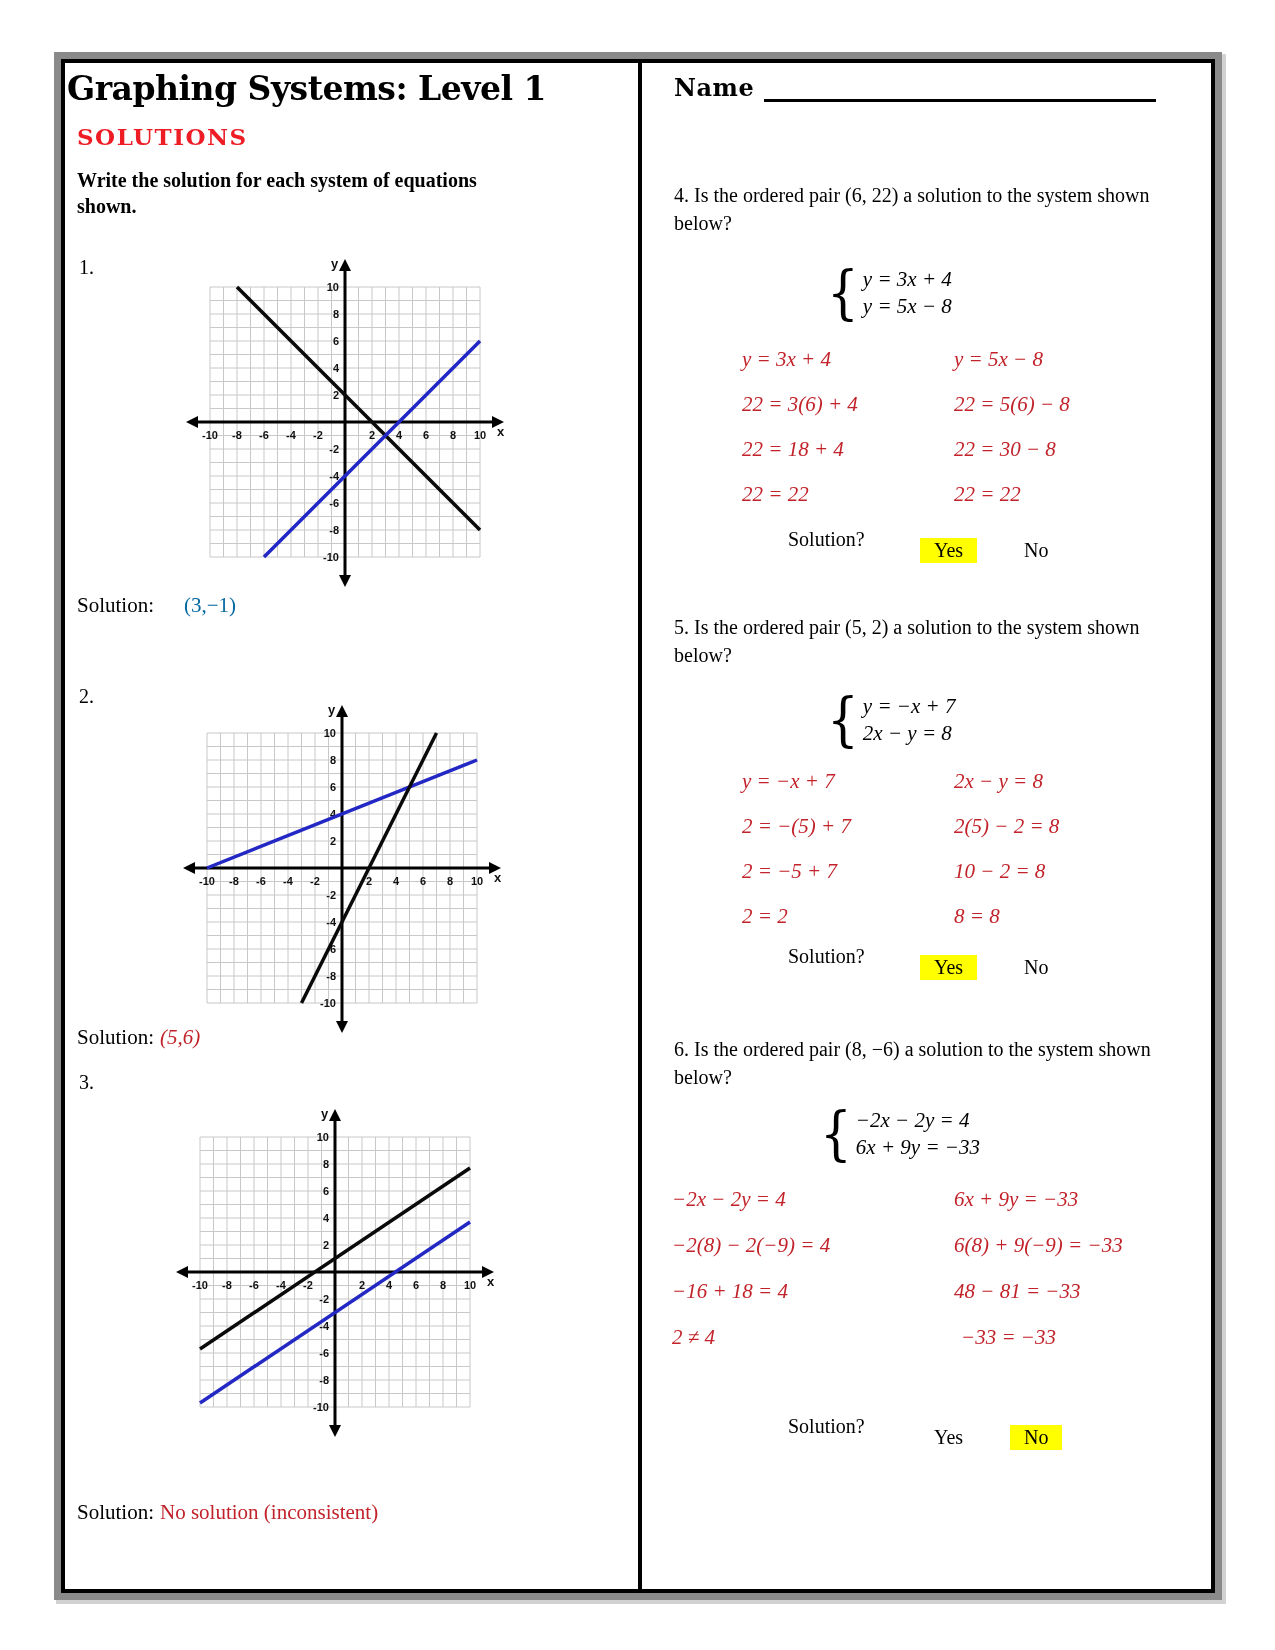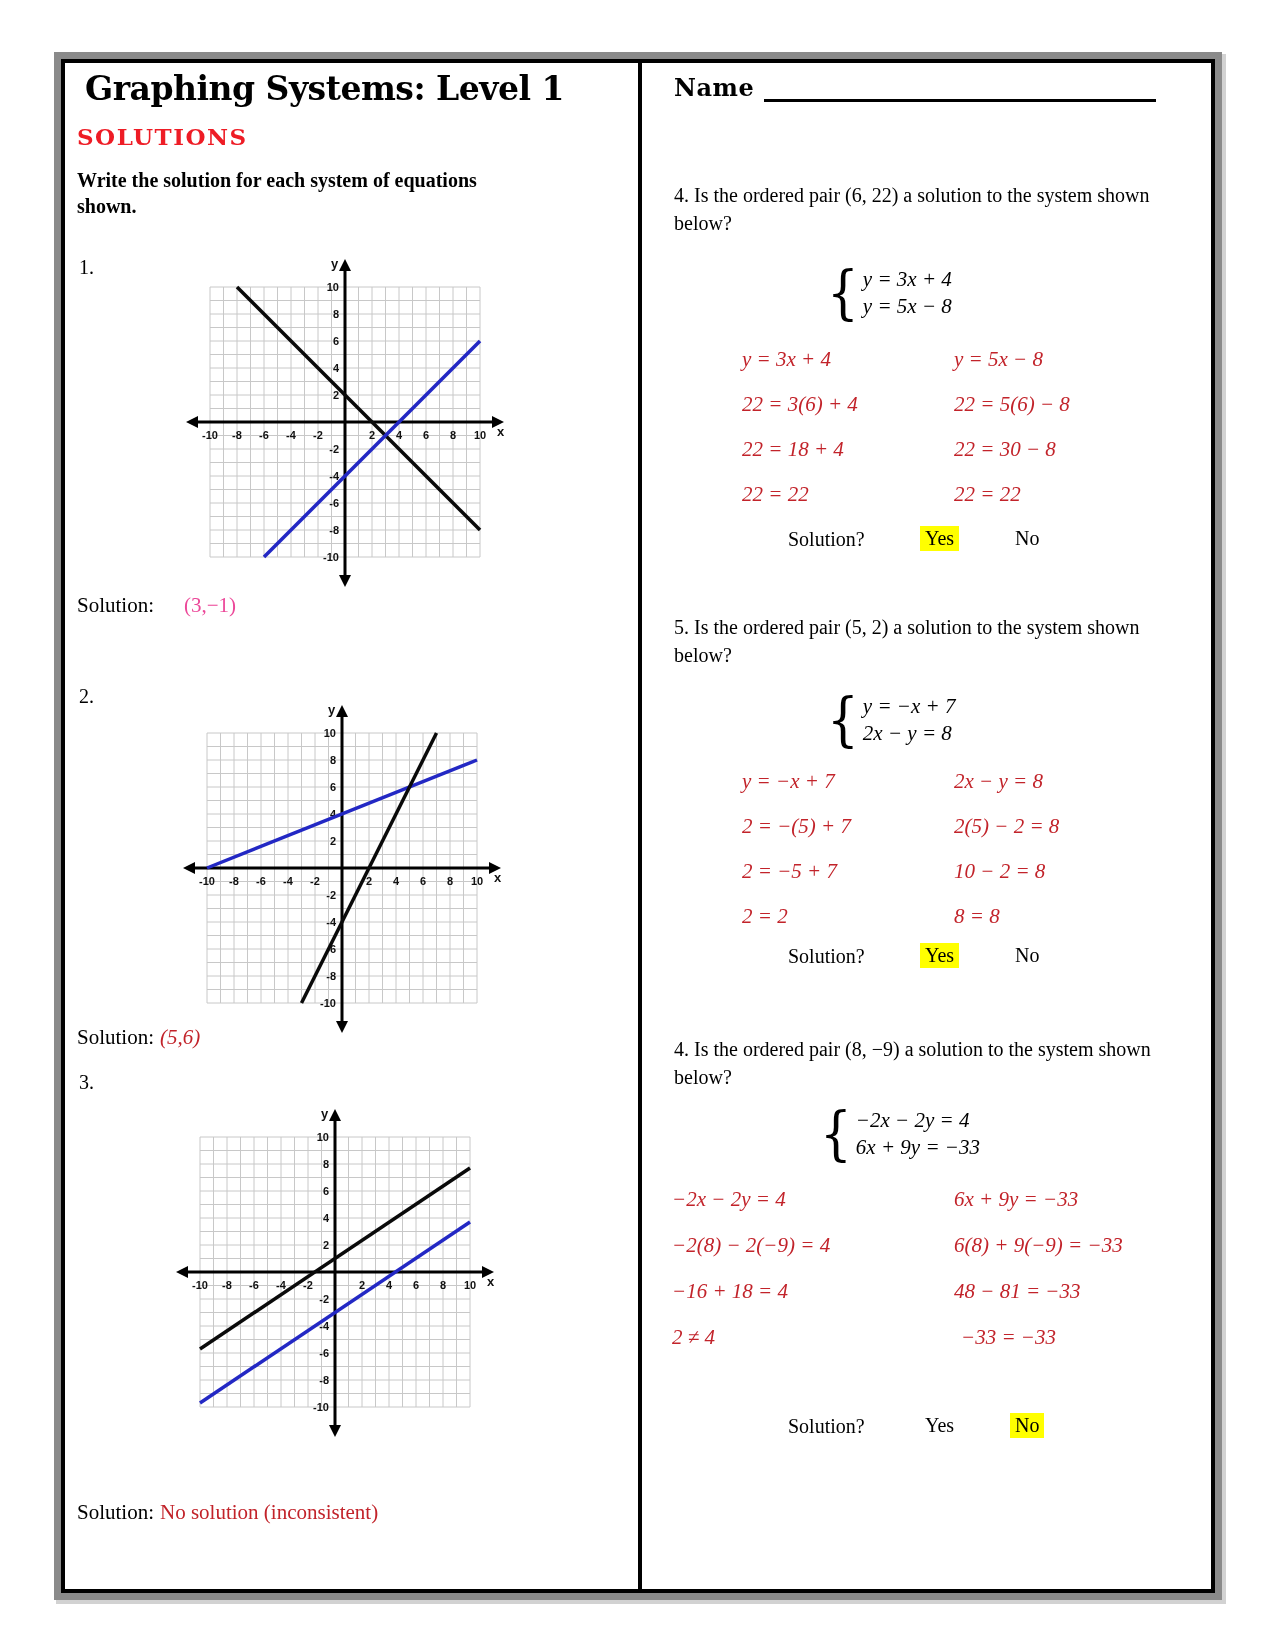"Graphing Systems: Level 1" div.abs { left: 20px -> 2px }
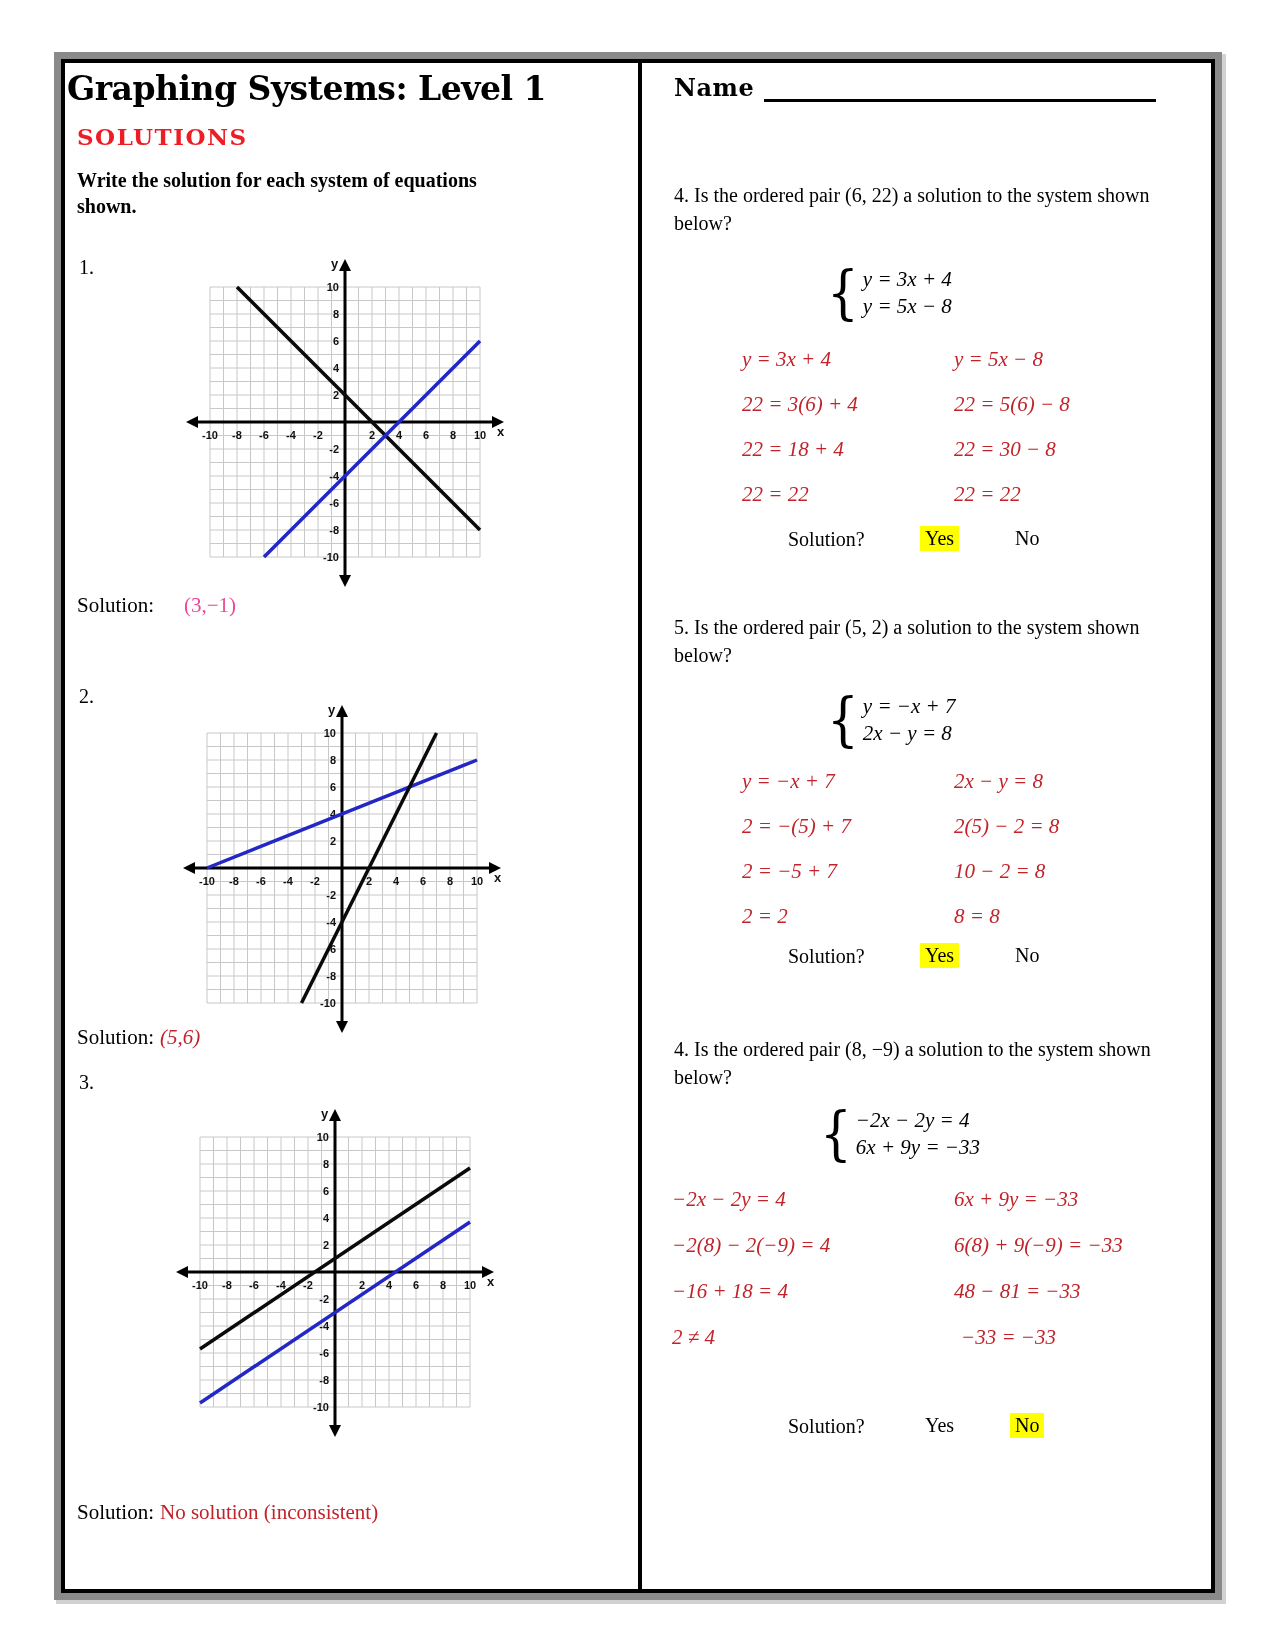"Yes" .yn { margin-top: none -> 12px; padding: 1px 5px -> 1px 14px }
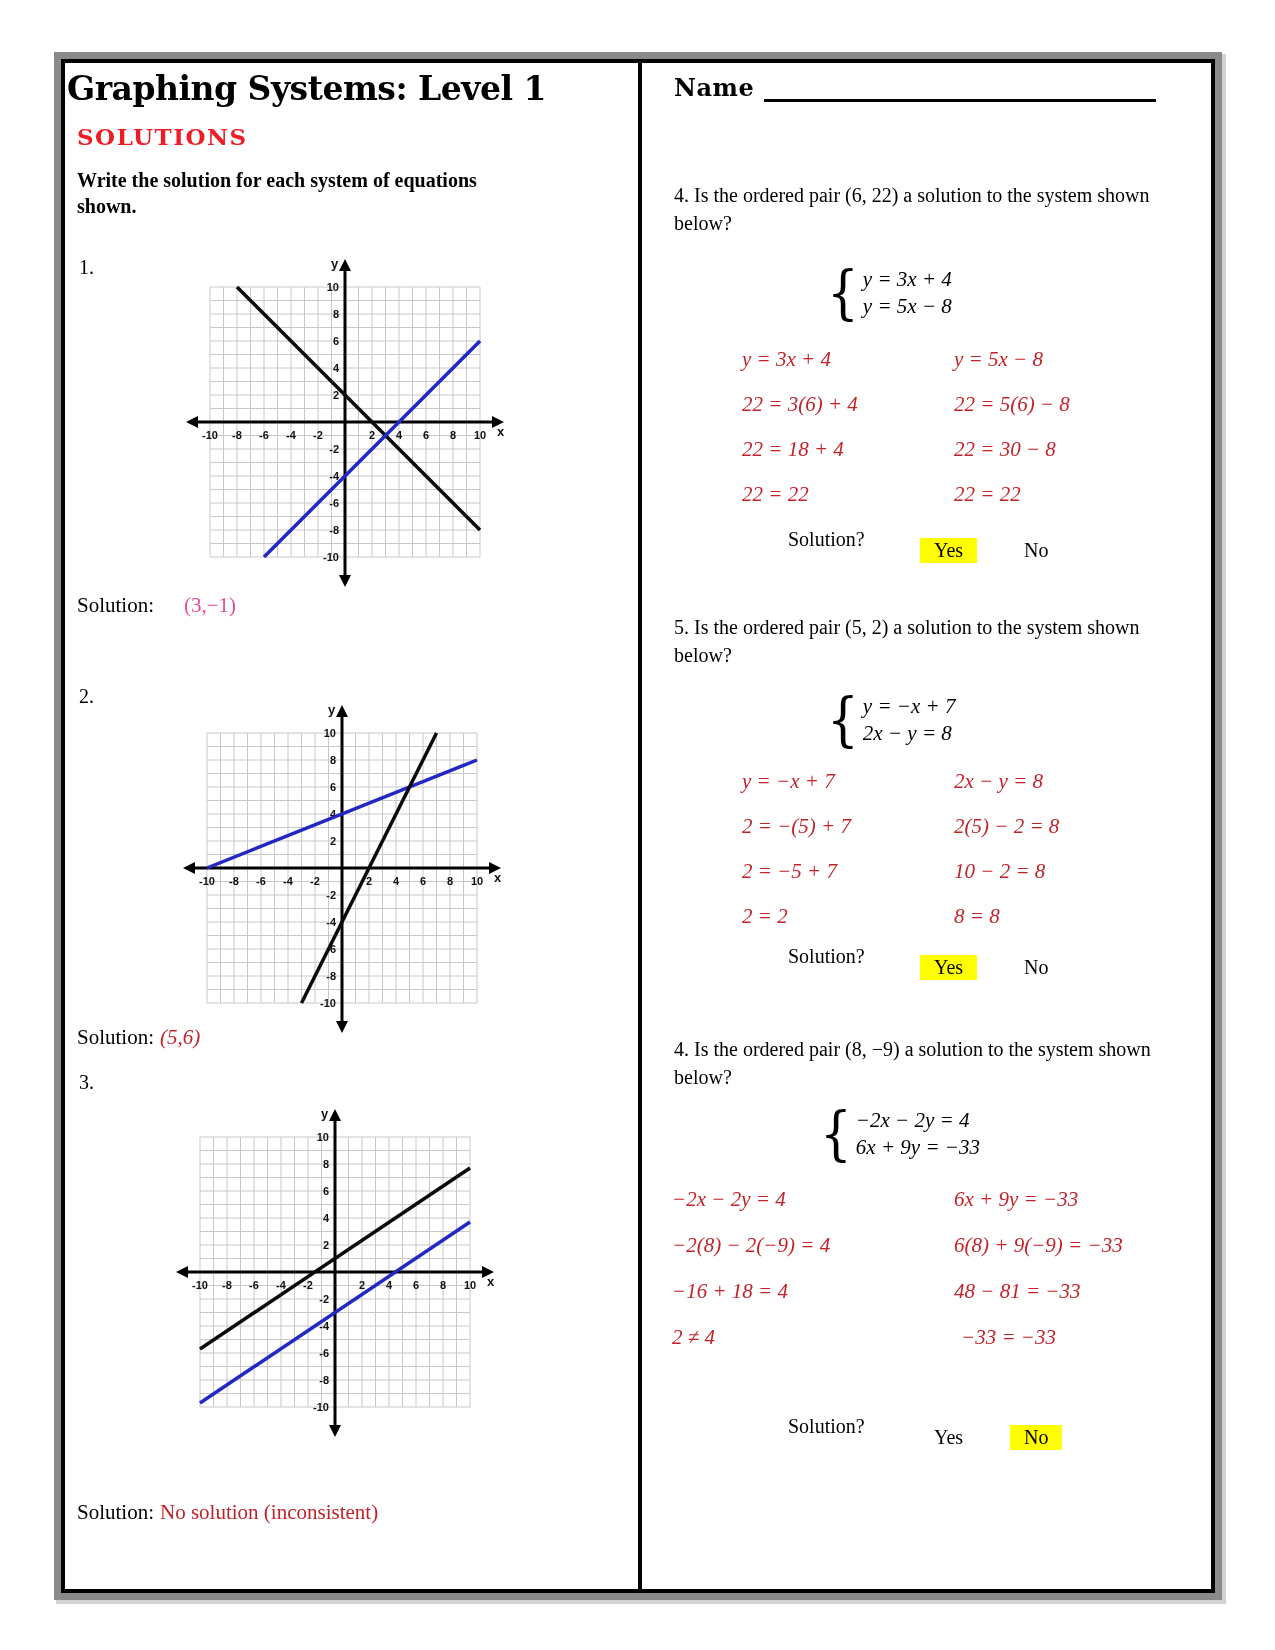"(3,−1)" span.sol-val { color: #ec4899 -> #0369a1 }
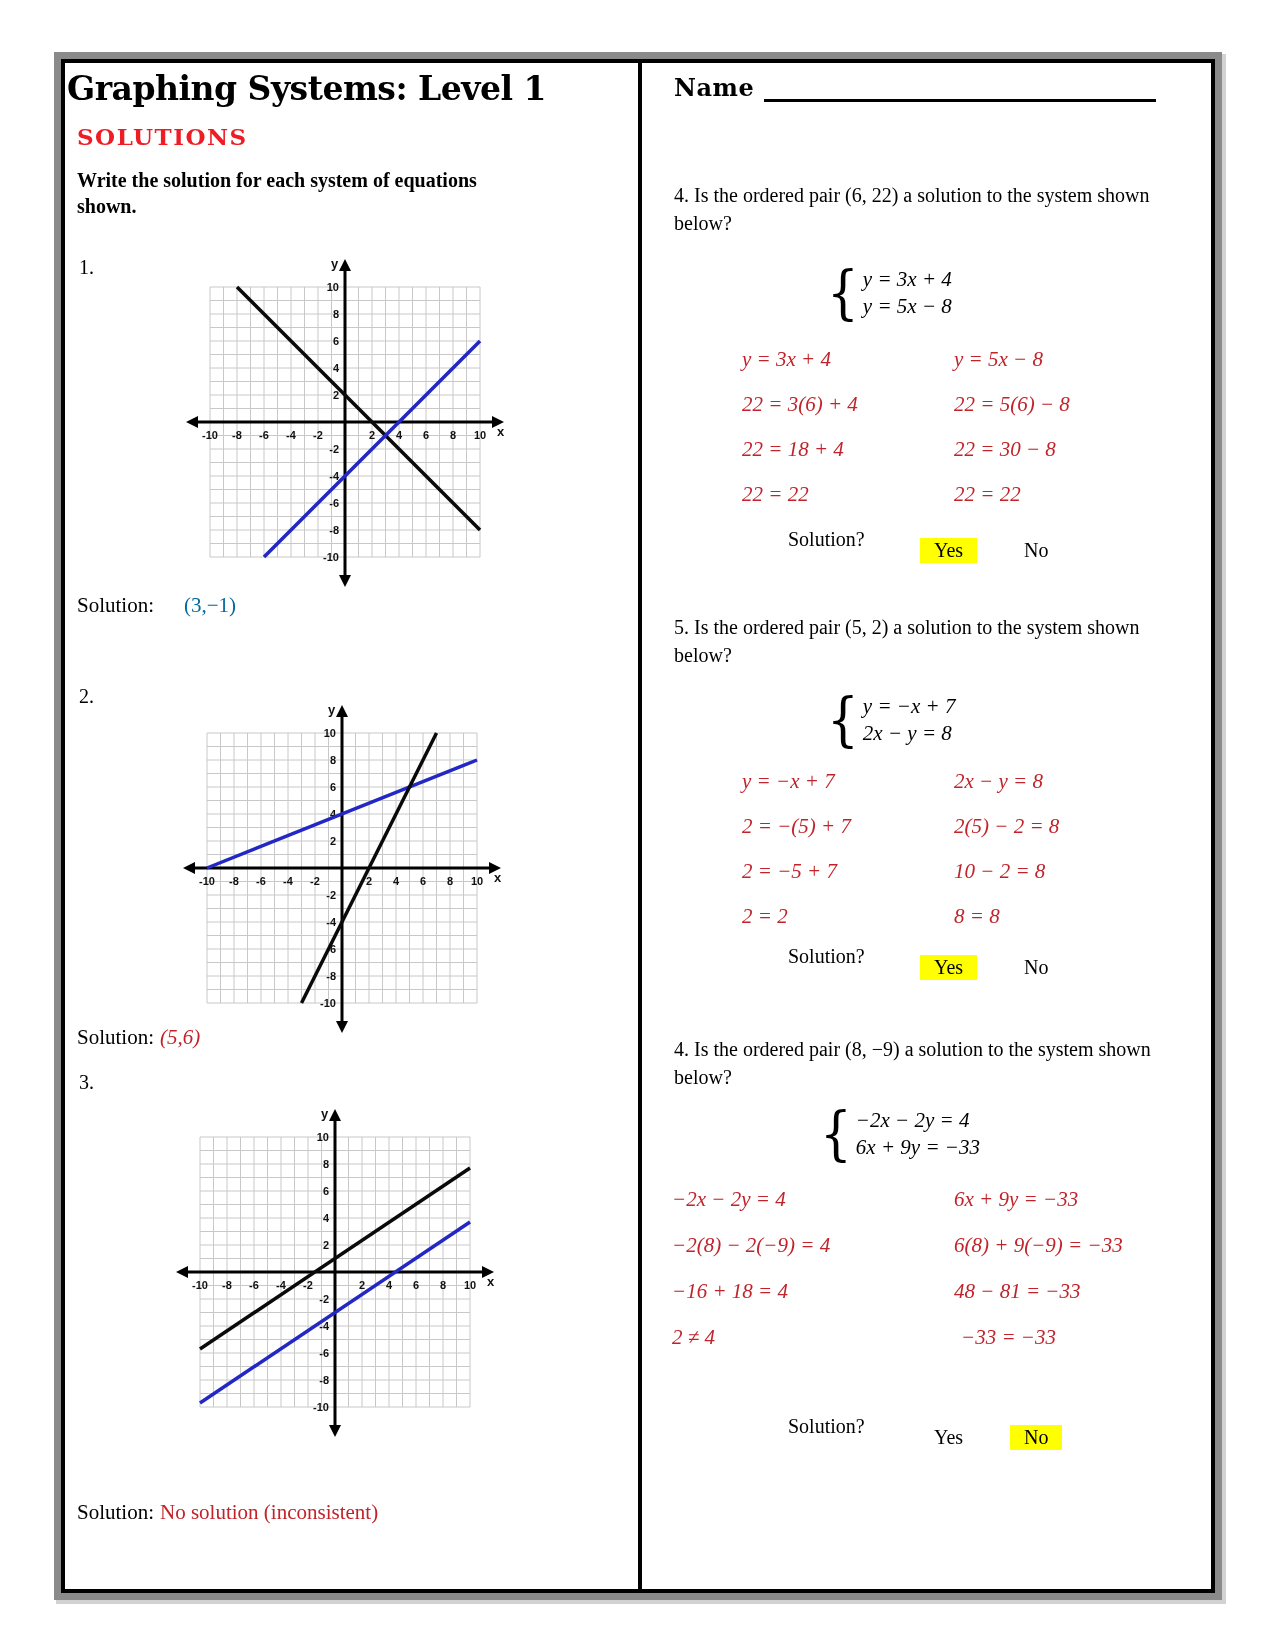"4. Is the ordered pair (8," div.abs { text: 4.  Is the ordered pair (8, −9 -> 6.  Is the ordered pair (8, −6 }
